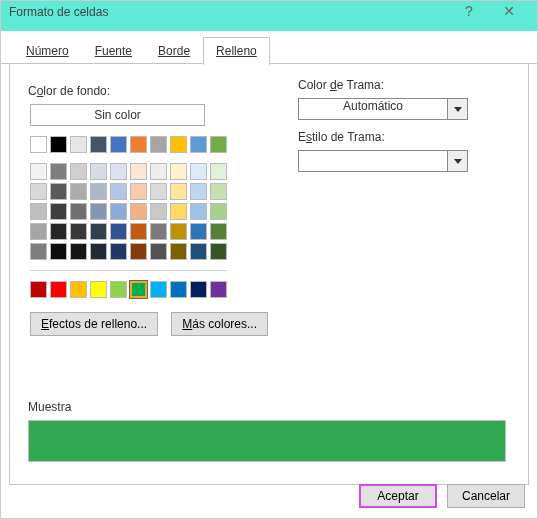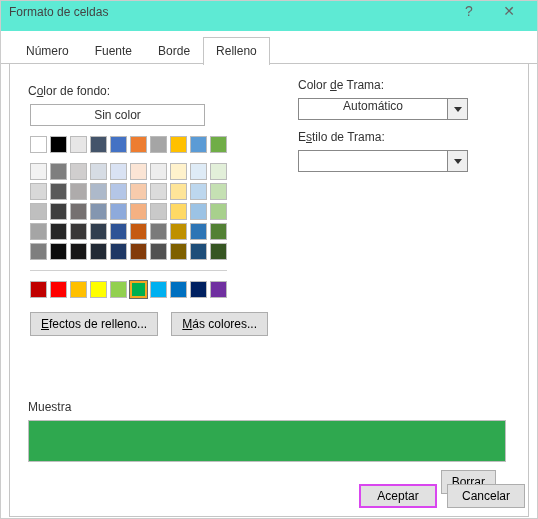"Número" .tabbar { text-decoration: none -> underline }
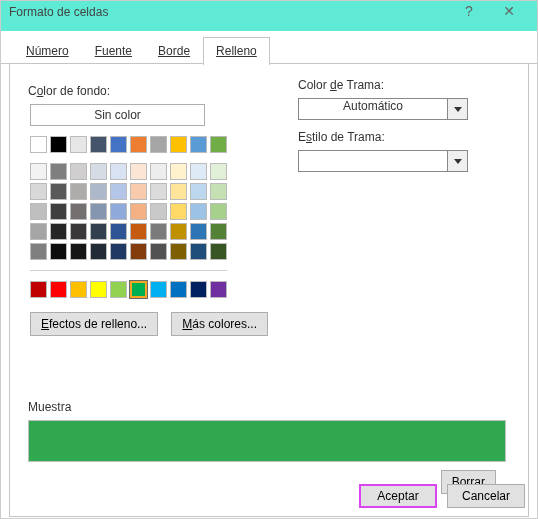"Borrar" div.footer-clear { html: <div> <button> <span>B</span><span>orrar</span> </button> </div> -> none }
